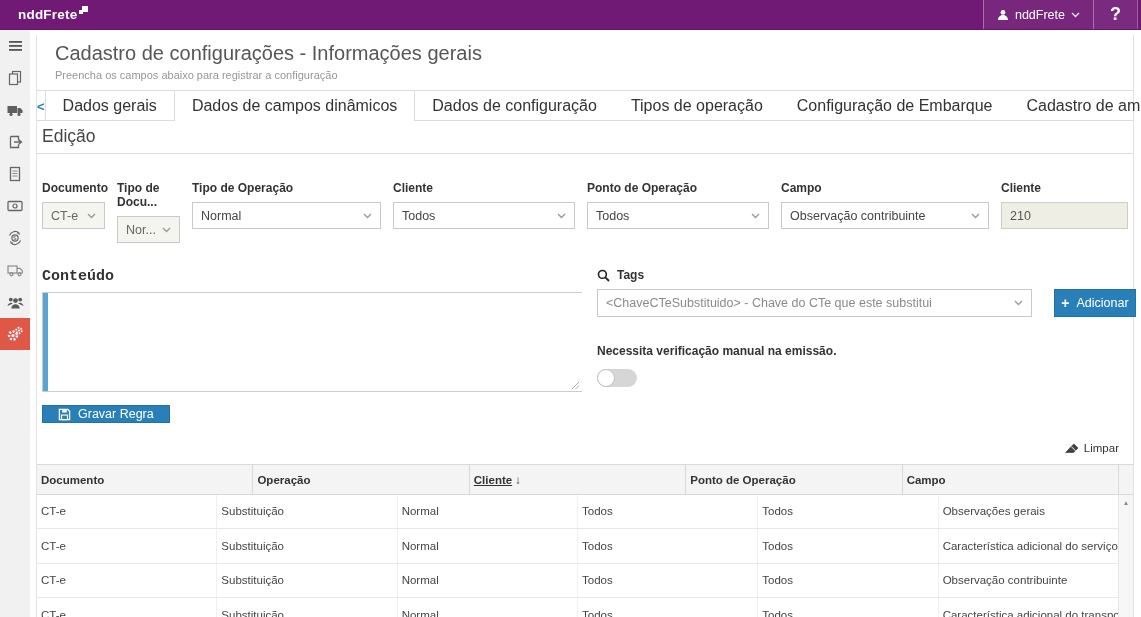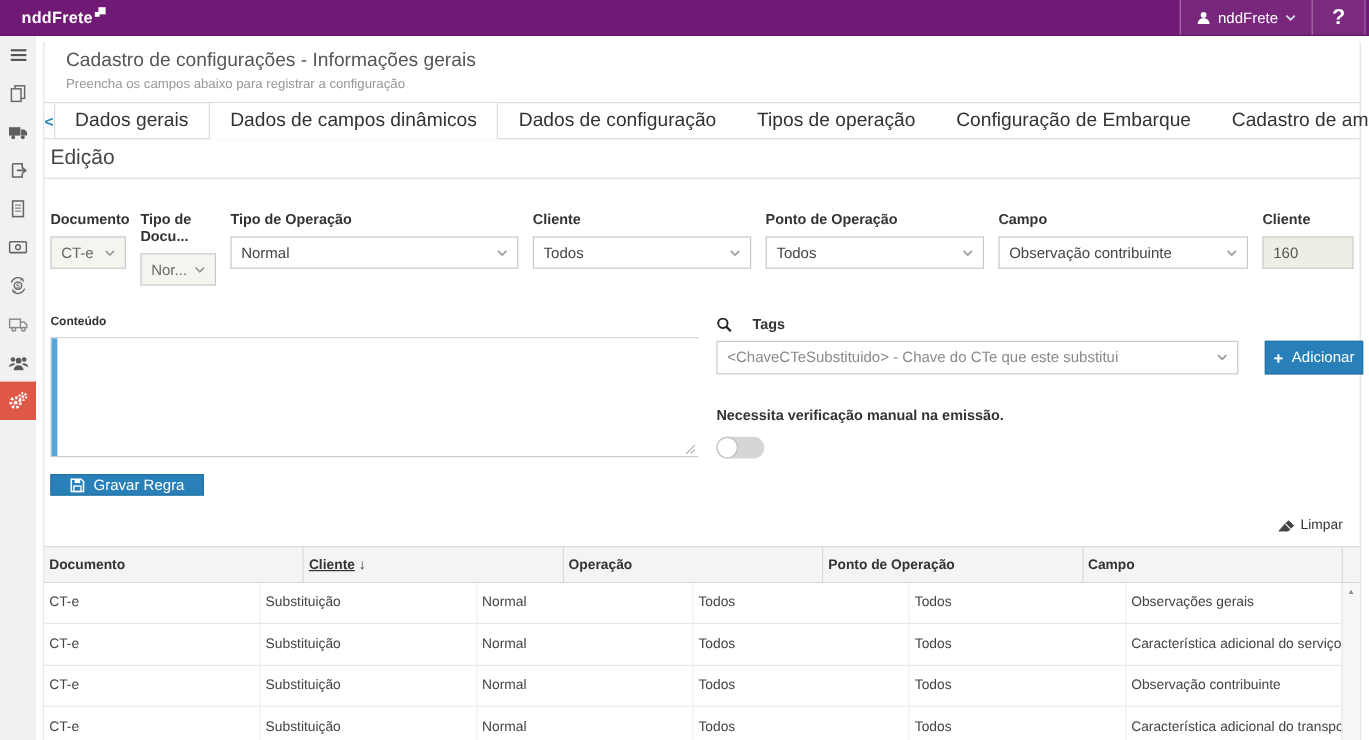"Cadastro de configurações - Informações" .page-title { font-size: 16px -> 20px }
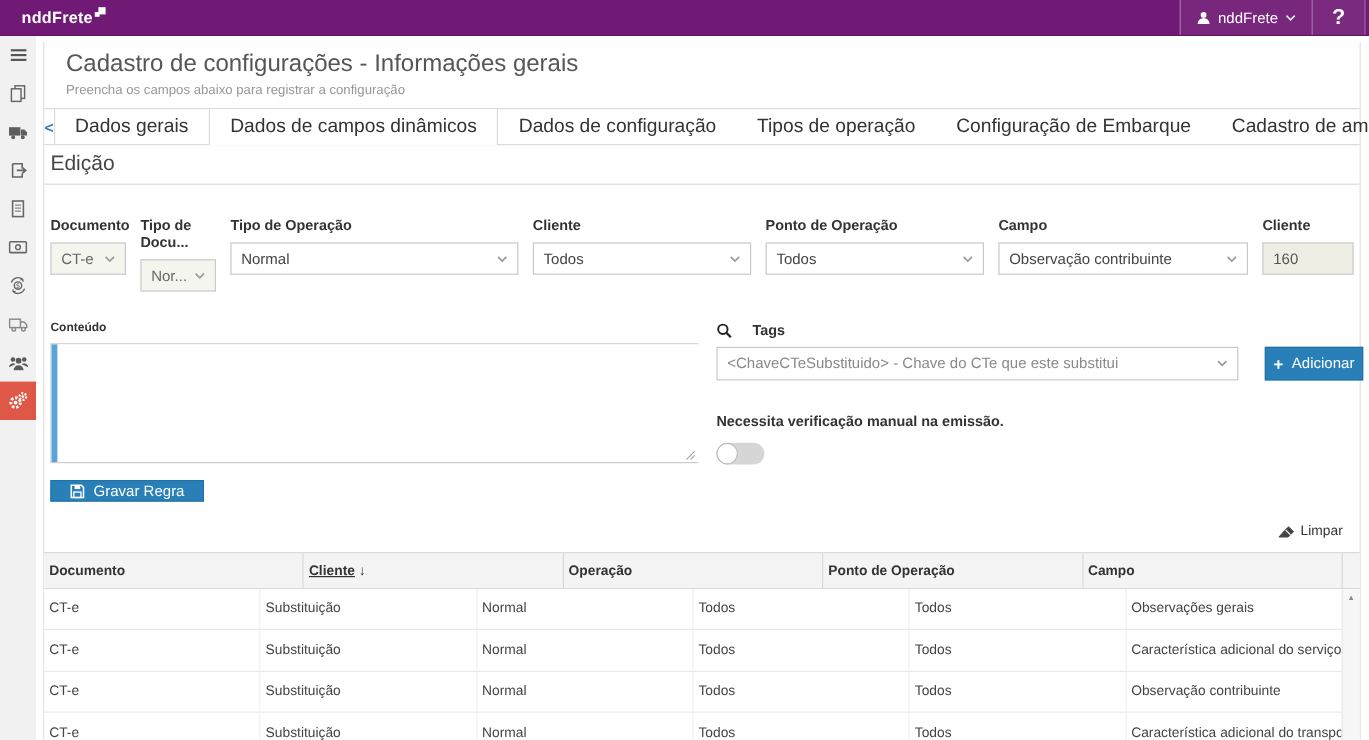"Tipo de Operação" .w-tipoop { width: 240px -> 189px }
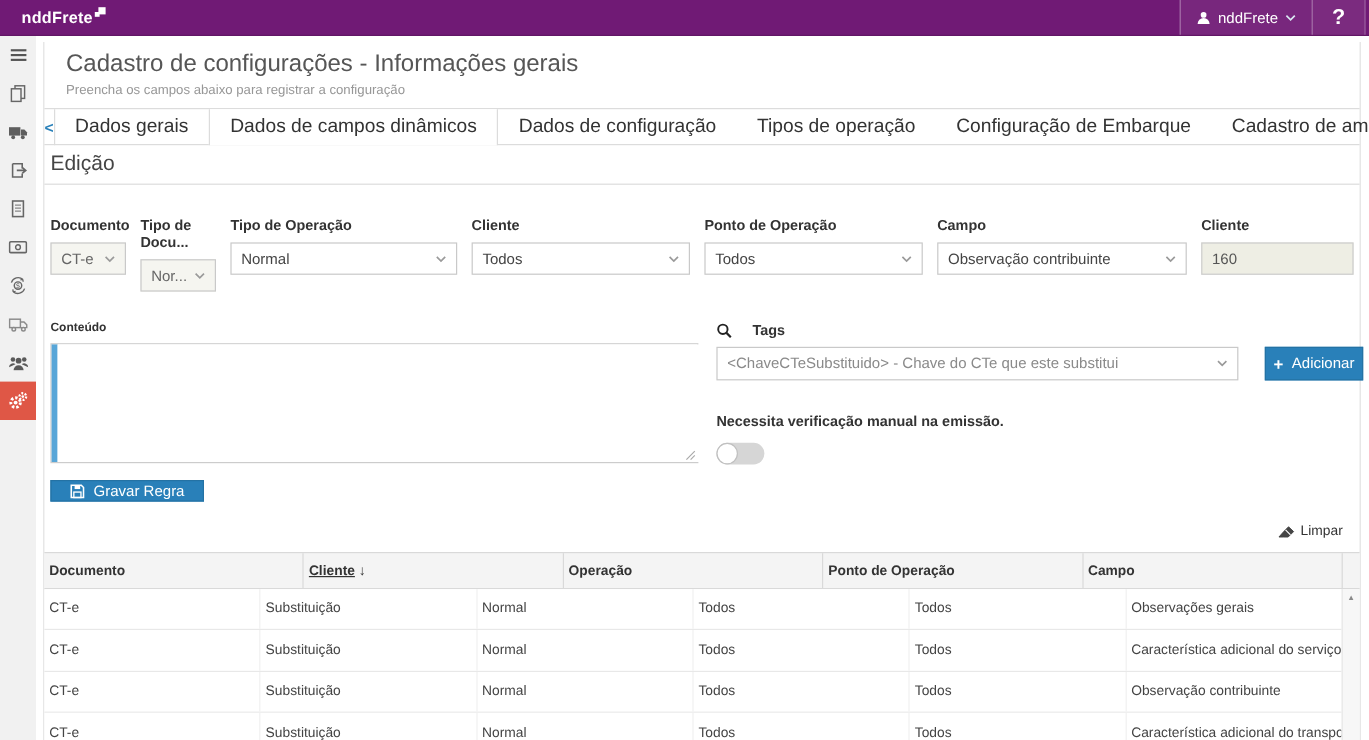"160" span.val { text: 160 -> 210 }
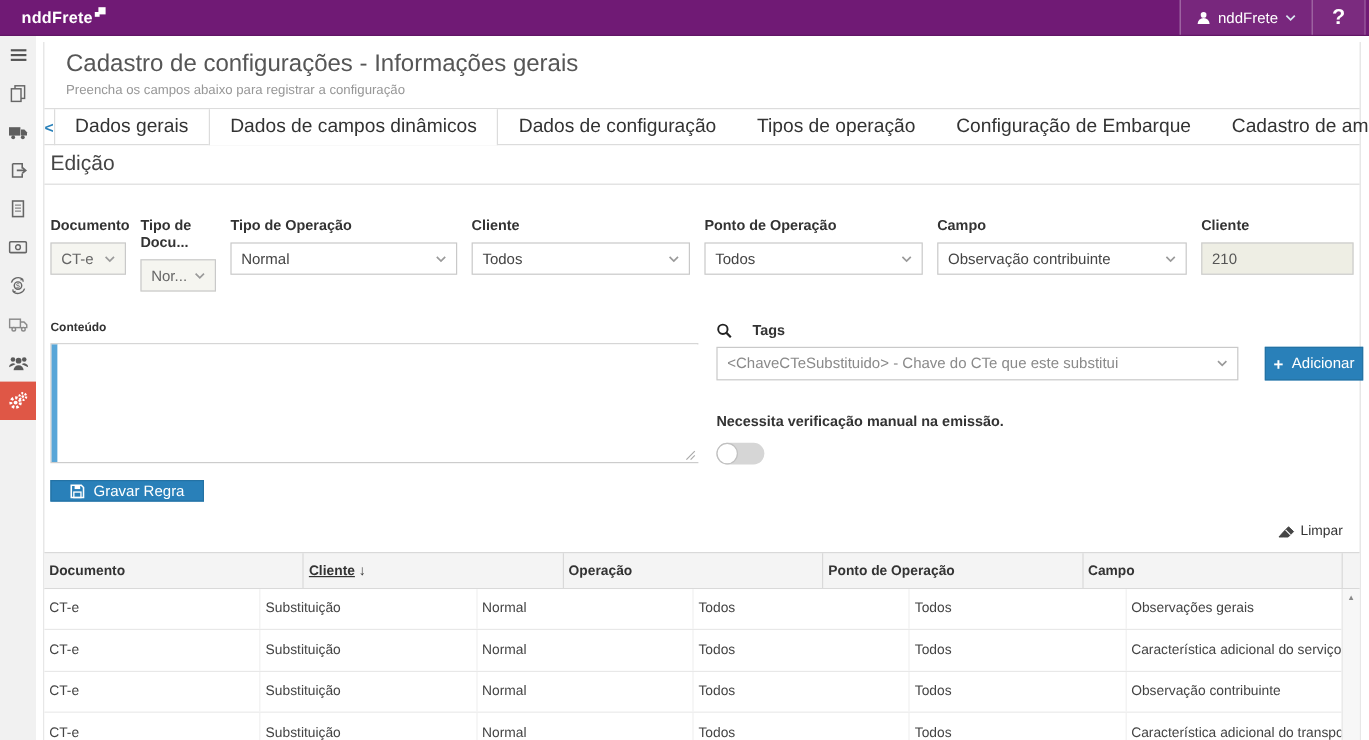"Conteúdo" label { font-family: none -> Liberation Mono, monospace; font-size: 10px -> 15px }
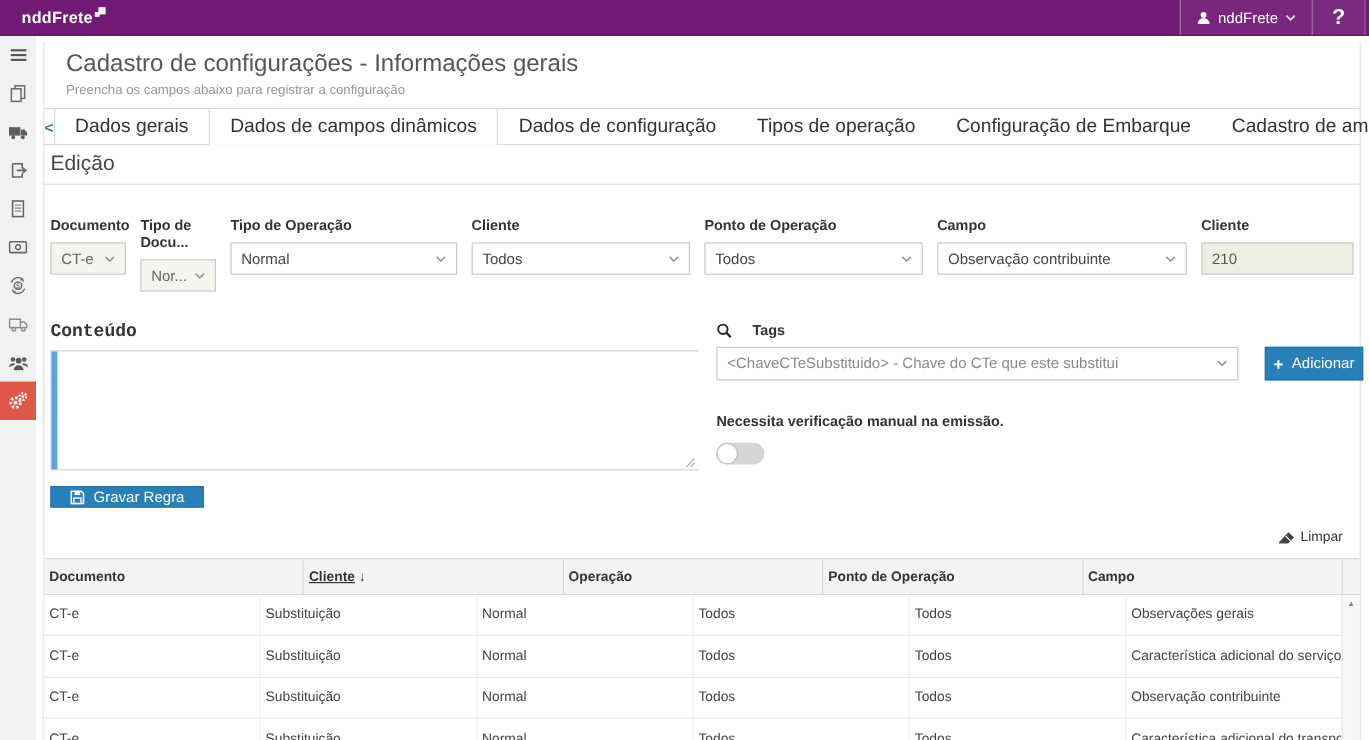"Tags" .tags-label-row { gap: 17px -> 7px }
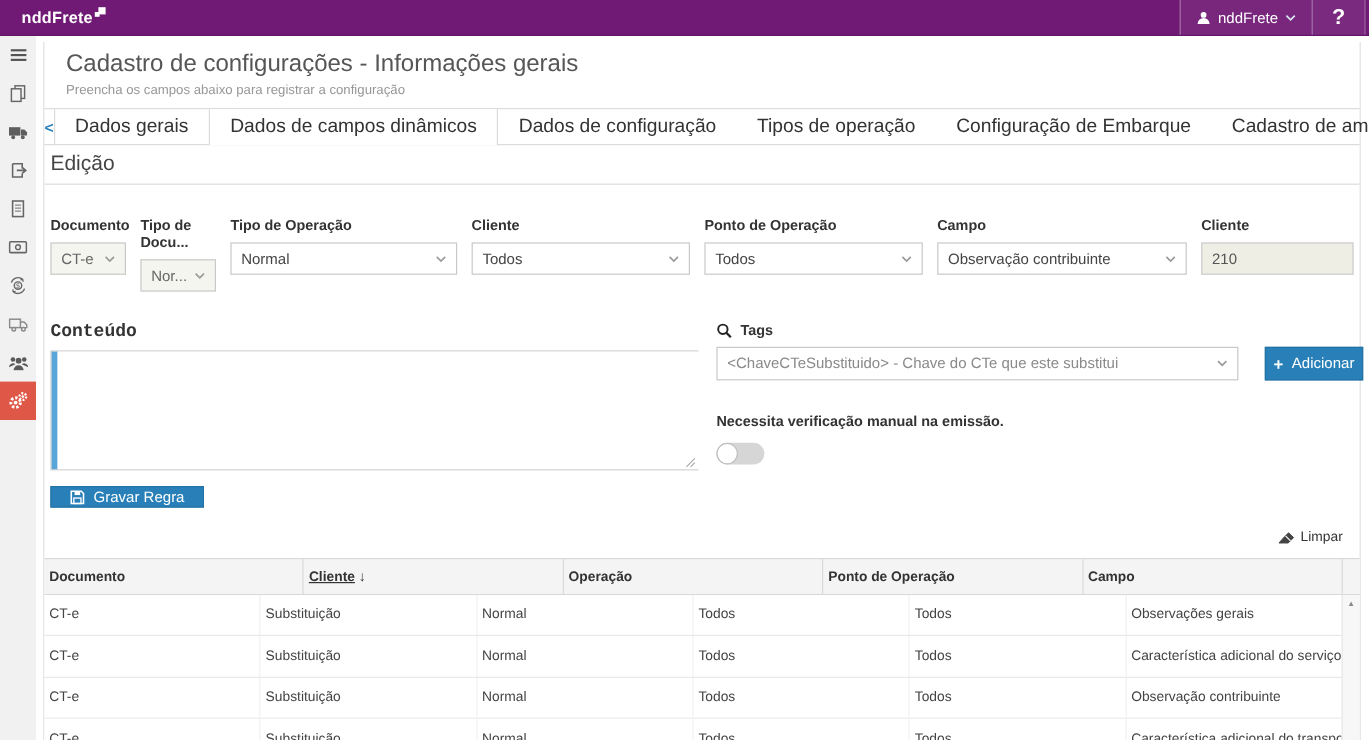"Cliente ↓" div.gh-cell { order: before "Operação" -> after "Operação" }
